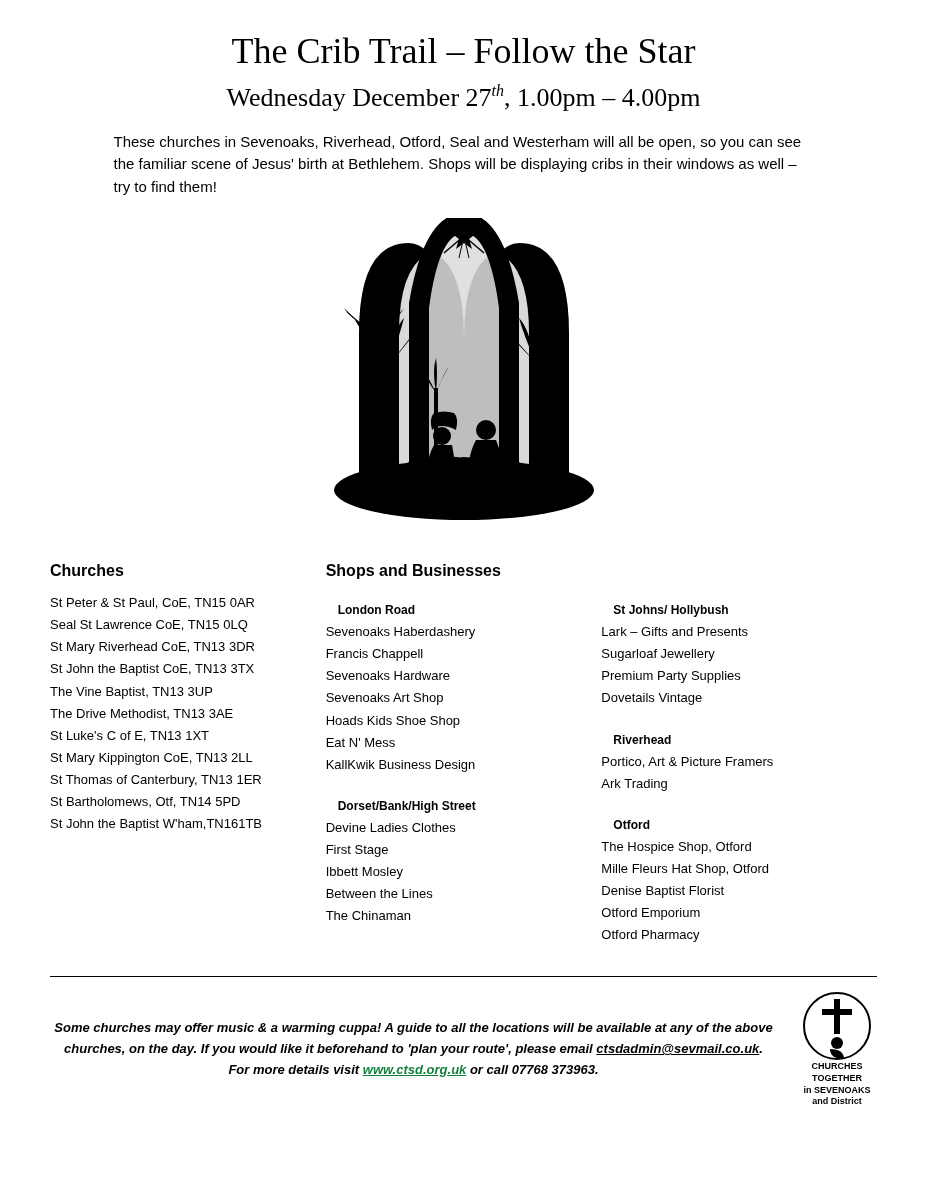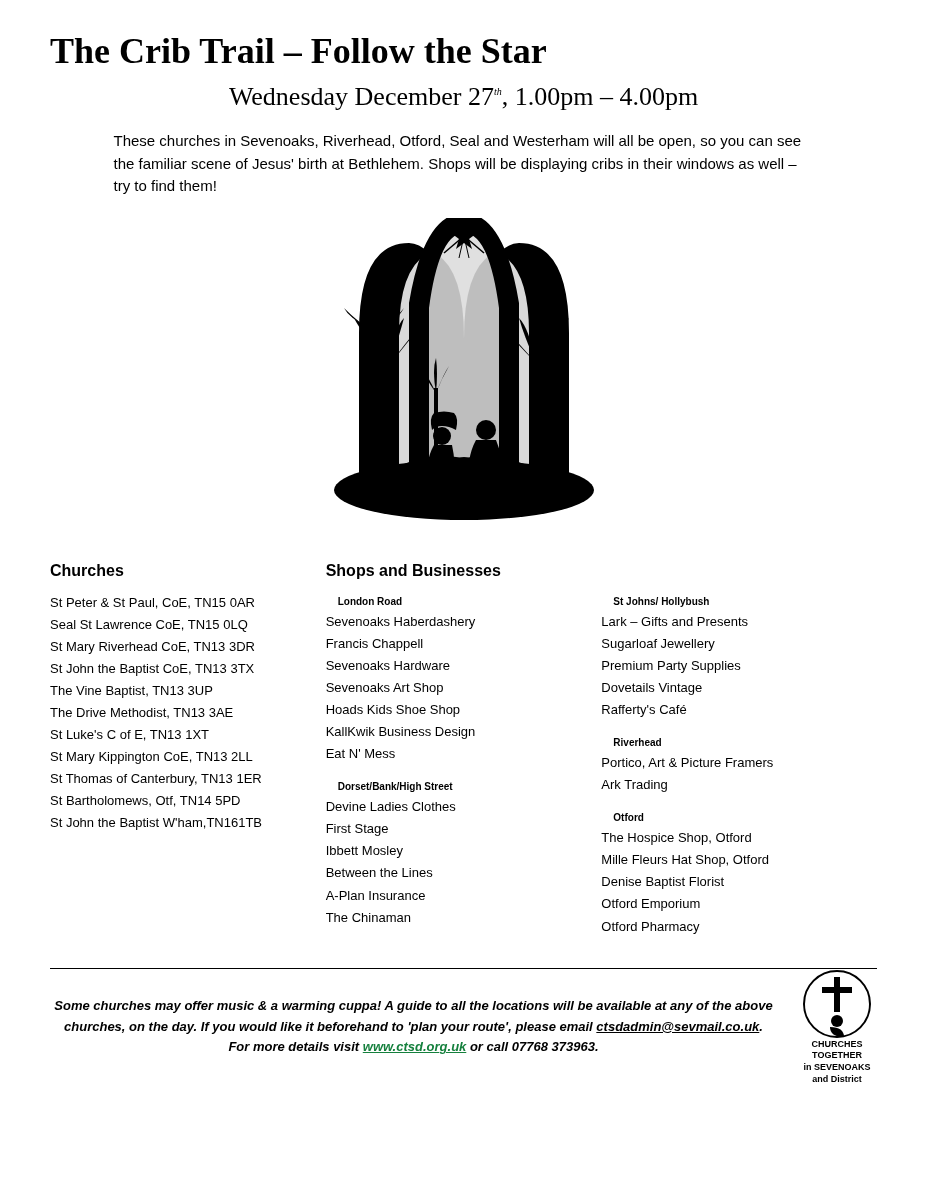"The Crib Trail – Follow" .page-title { font-weight: bold -> normal; text-align: none -> center }
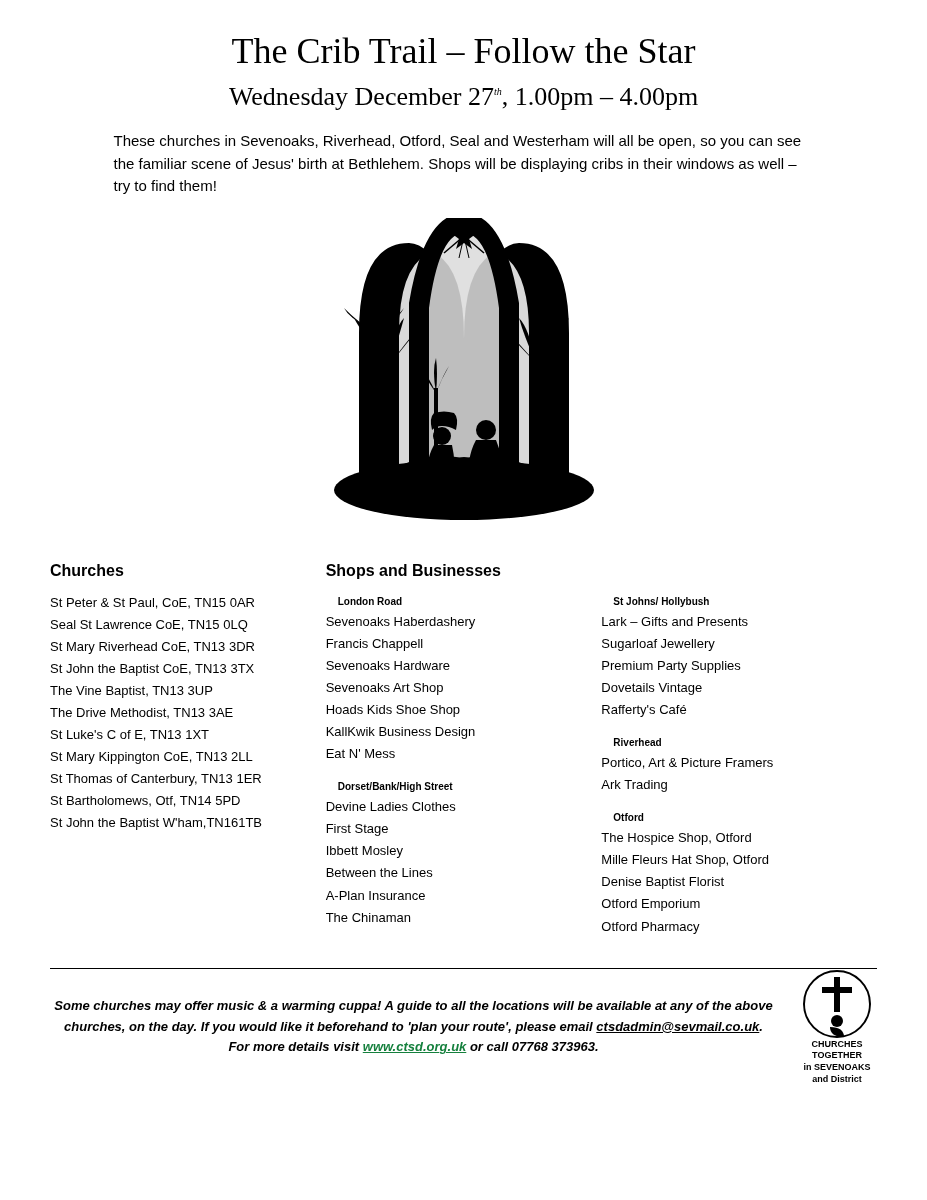"th" .subtitle sup { font-size: 10px -> 16px }
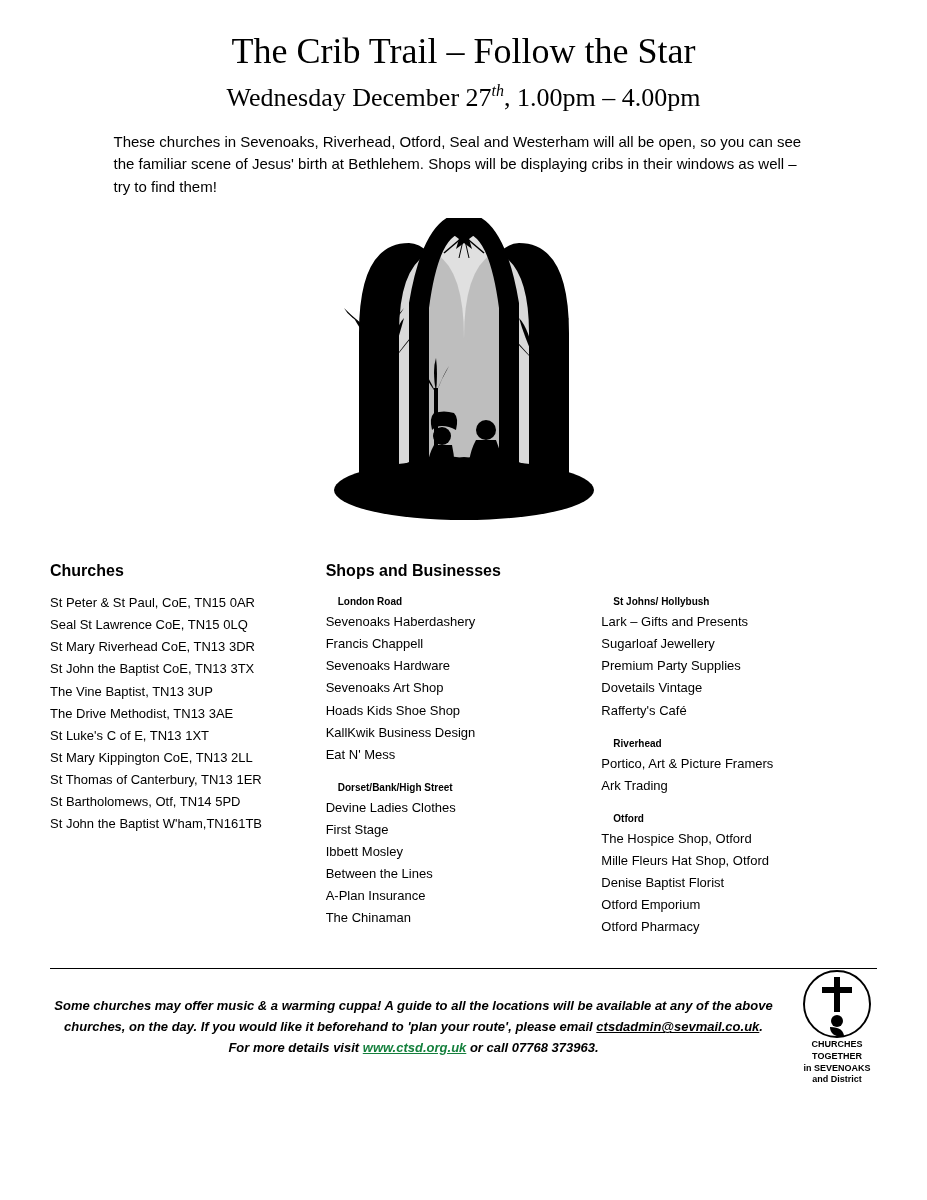"London Road" .col-subtitle { font-size: 10px -> 12px; margin-top: 16px -> 23px }
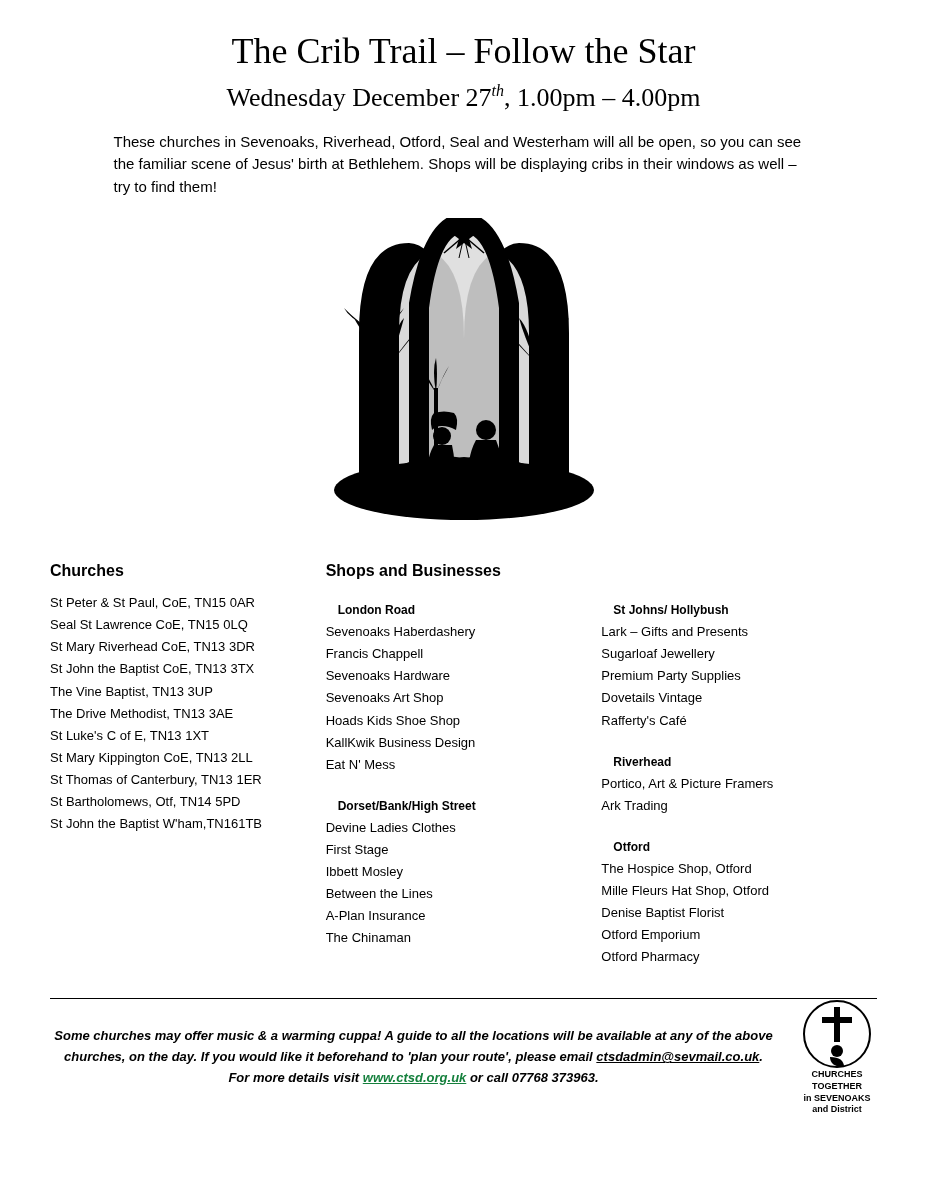"Rafferty's Café" div.col-item { html: <div>Rafferty's Café</div> -> none }
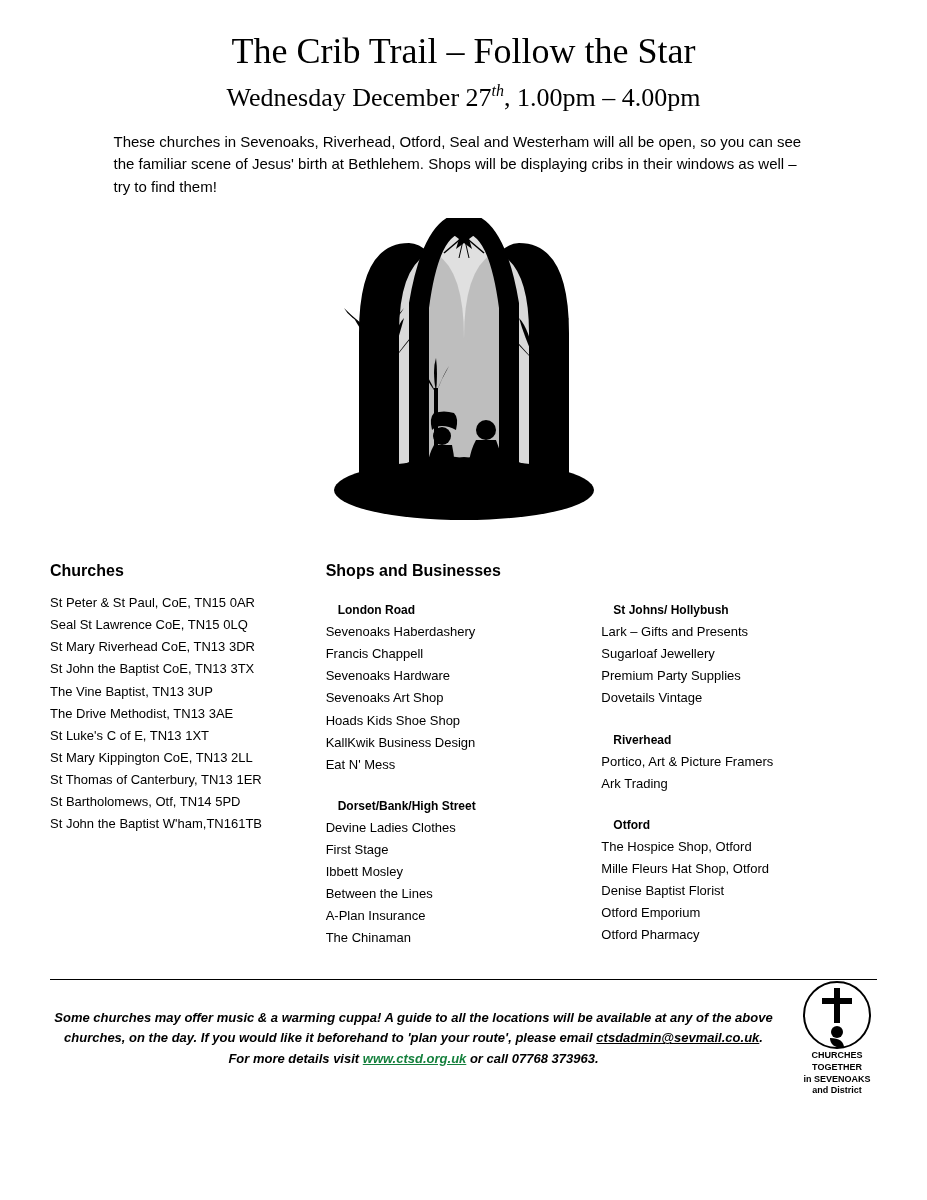"KallKwik Business Design" div.col-item { order: before "Eat N' Mess" -> after "Eat N' Mess" }
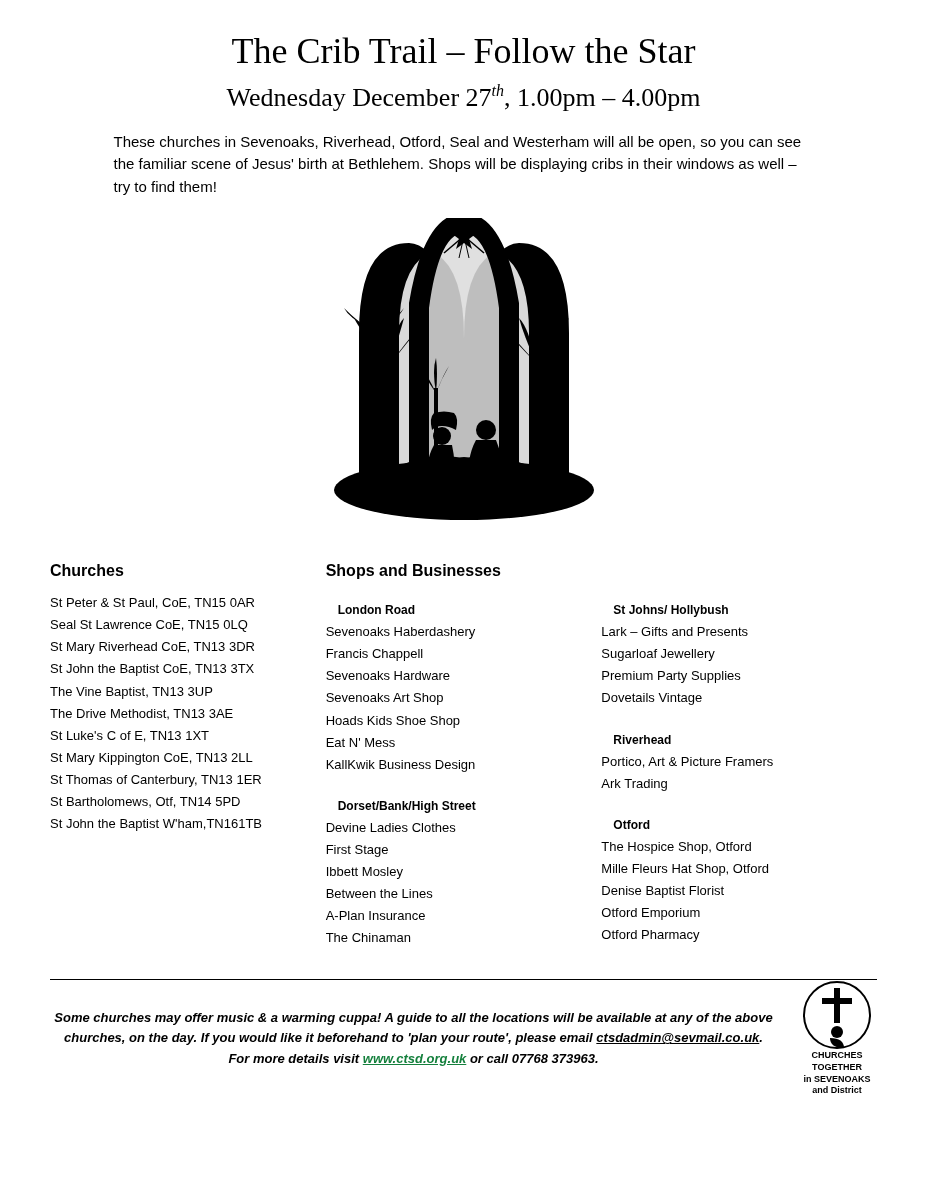"A-Plan Insurance" div.col-item { html: <div>A-Plan Insurance</div> -> none }
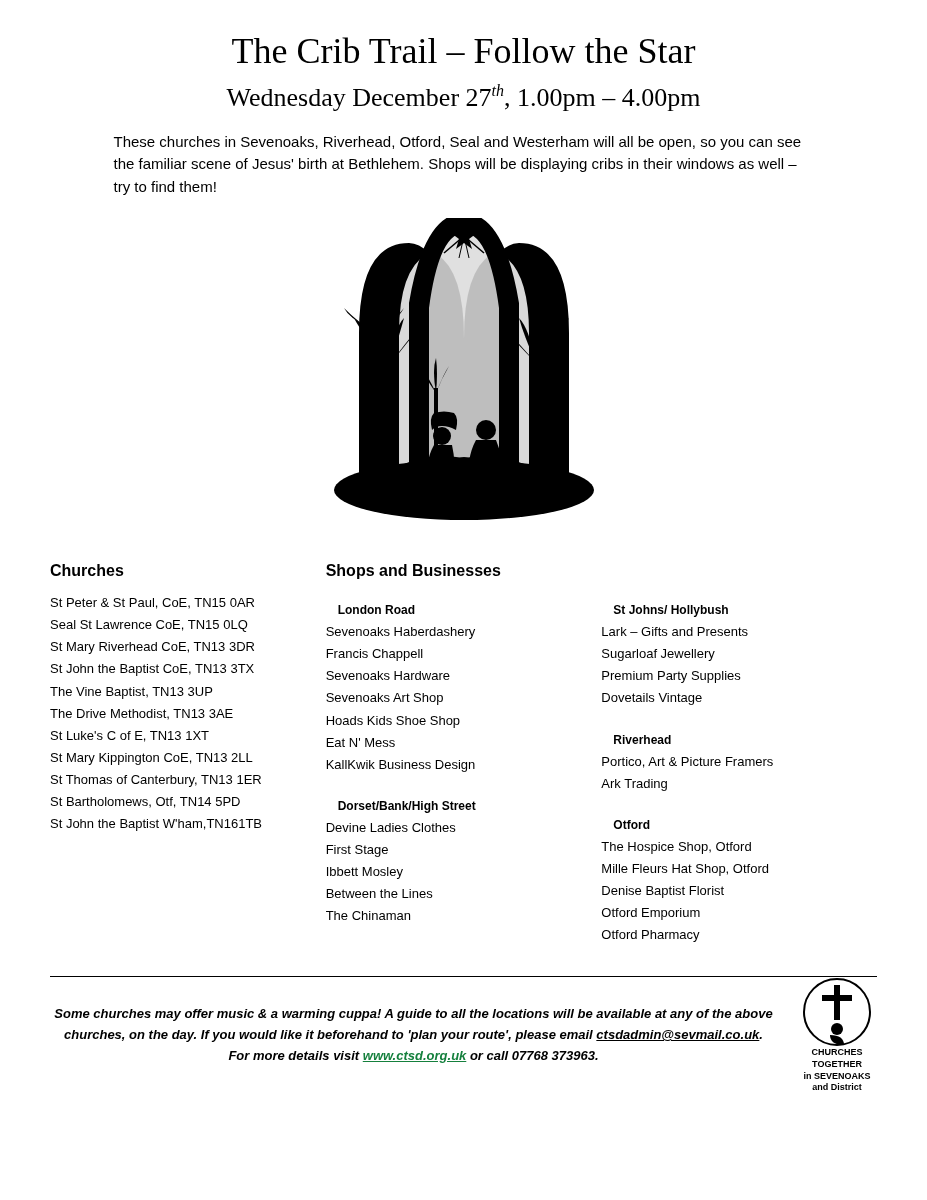"Some churches may offer music" .footer-note { padding-top: none -> 14px }
